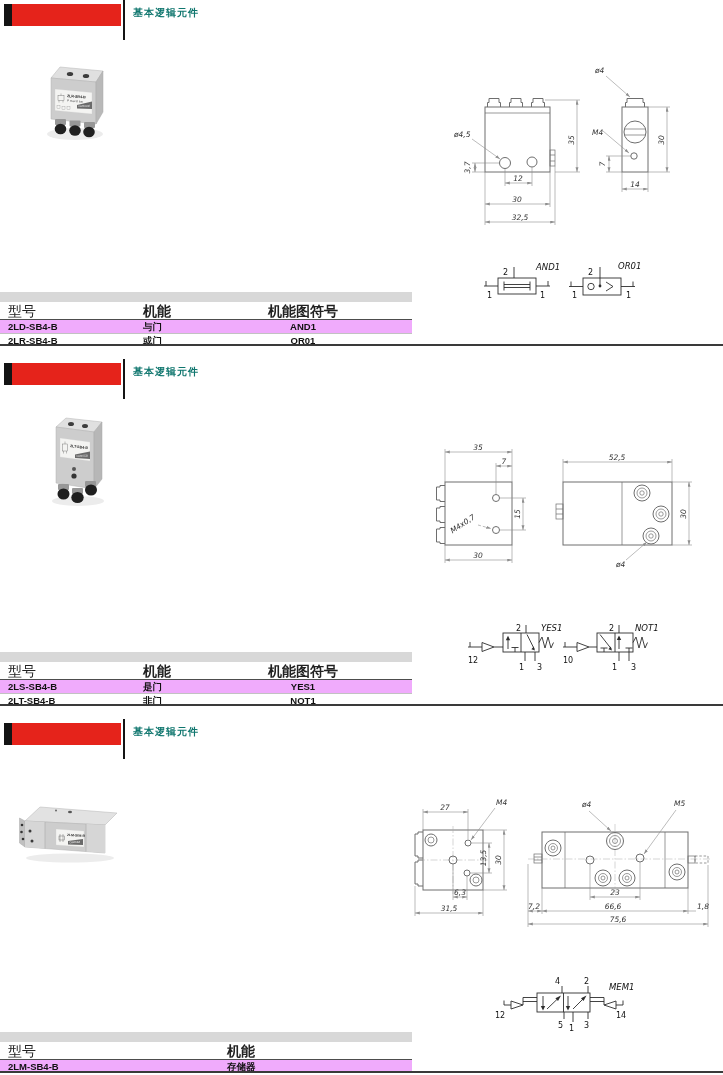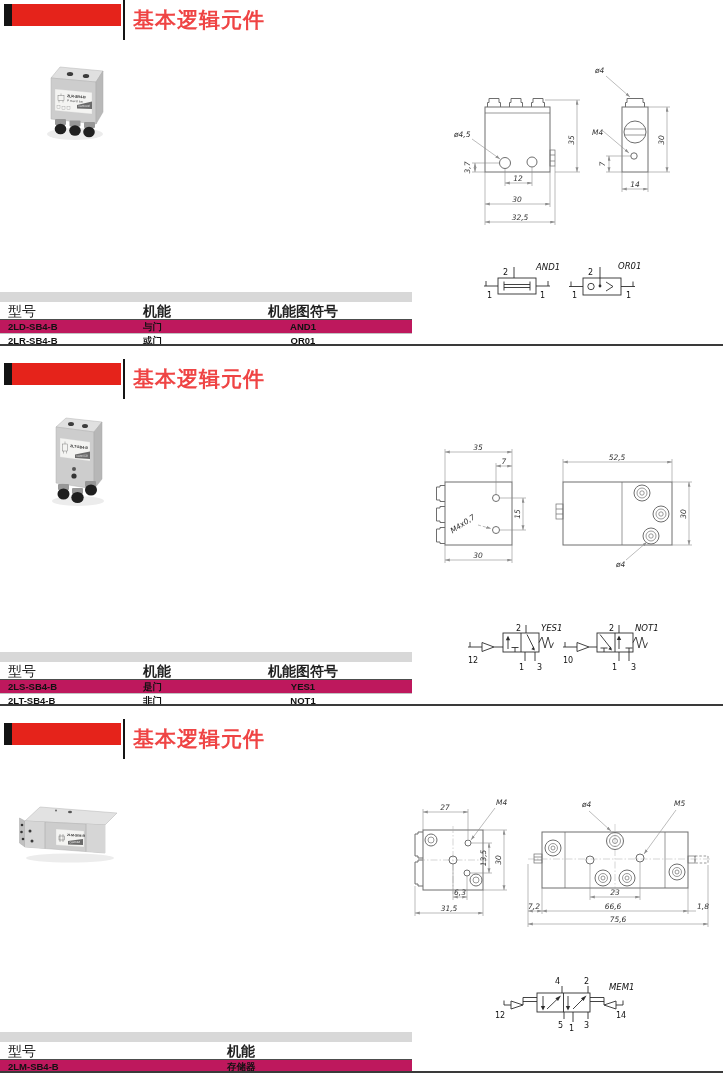"基本逻辑元件" .banner .btitle { color: #ef4444 -> #0f766e; font-size: 21px -> 10px }
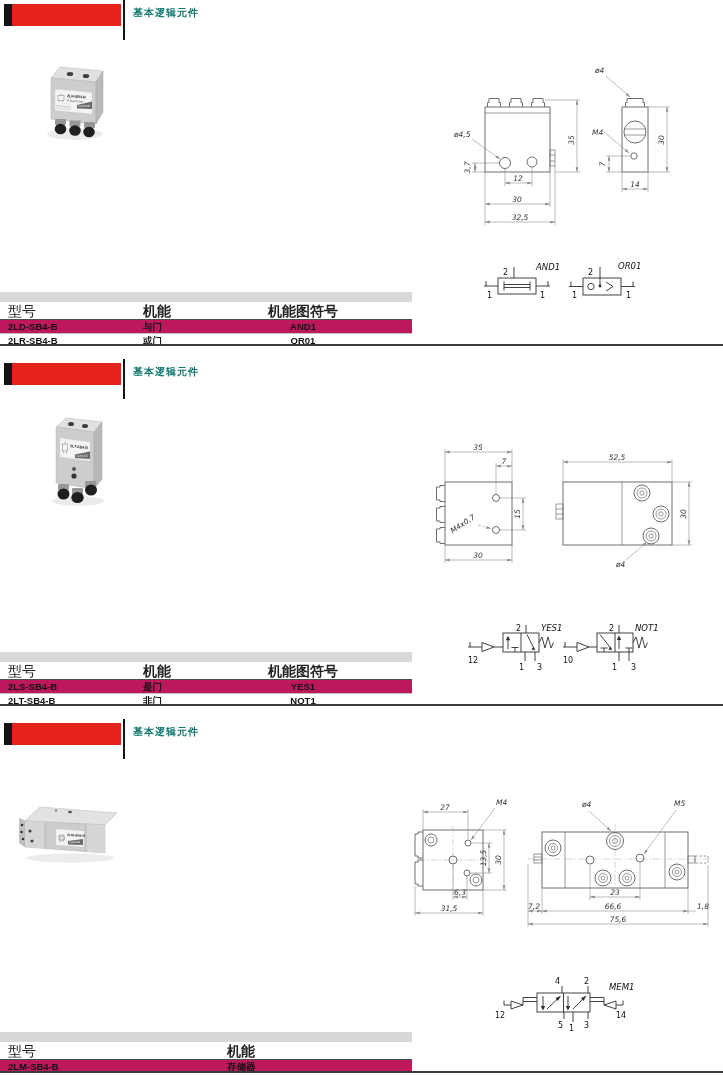"2LD-SB4-B" .trow.alt { background: #be185d -> #f0abfc }
